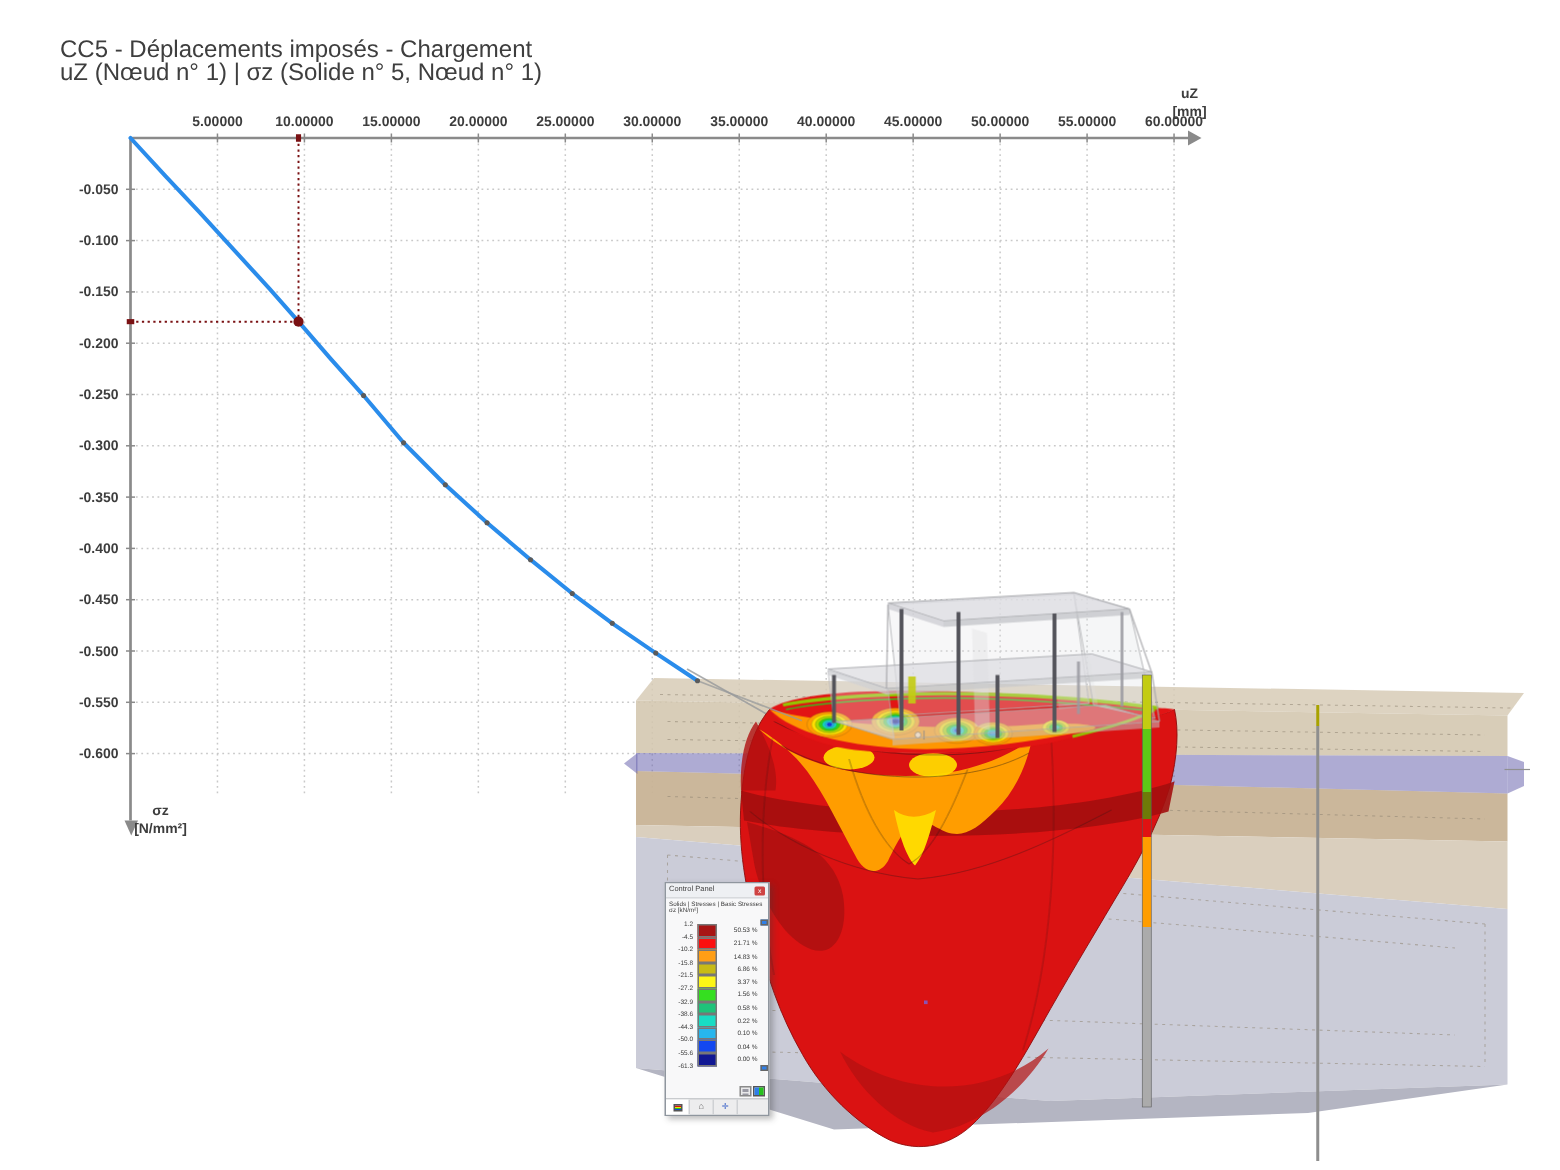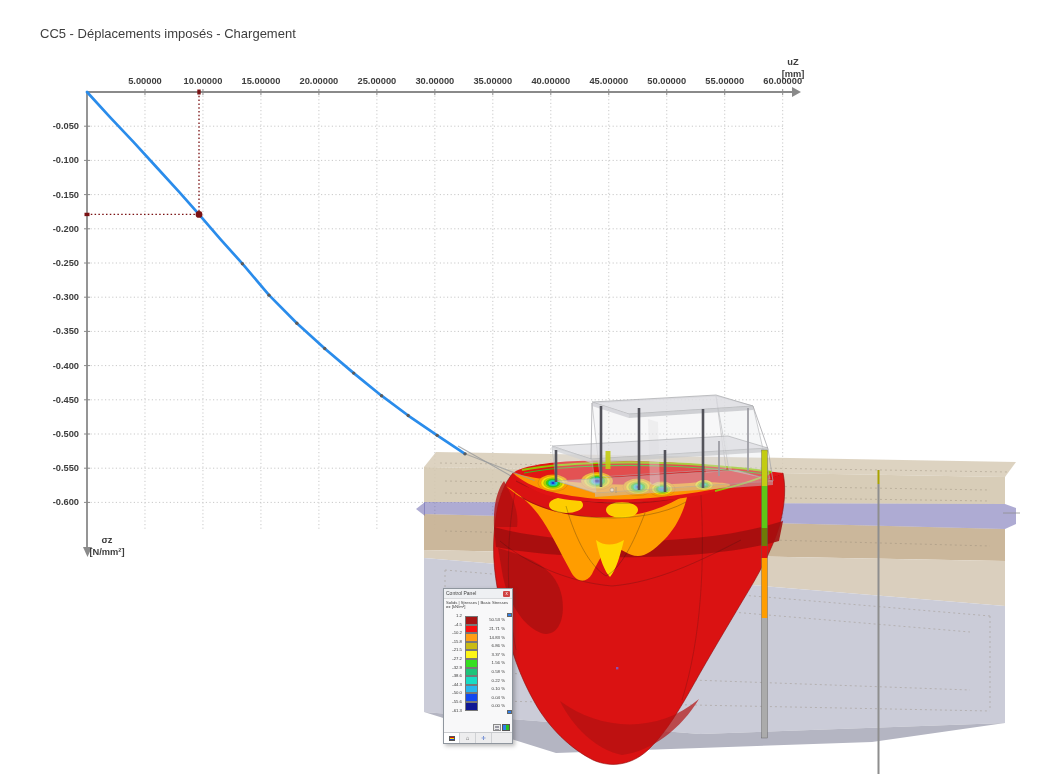"CC5 - Déplacements imposés -" .hdr { font-size: 13px -> 16px }
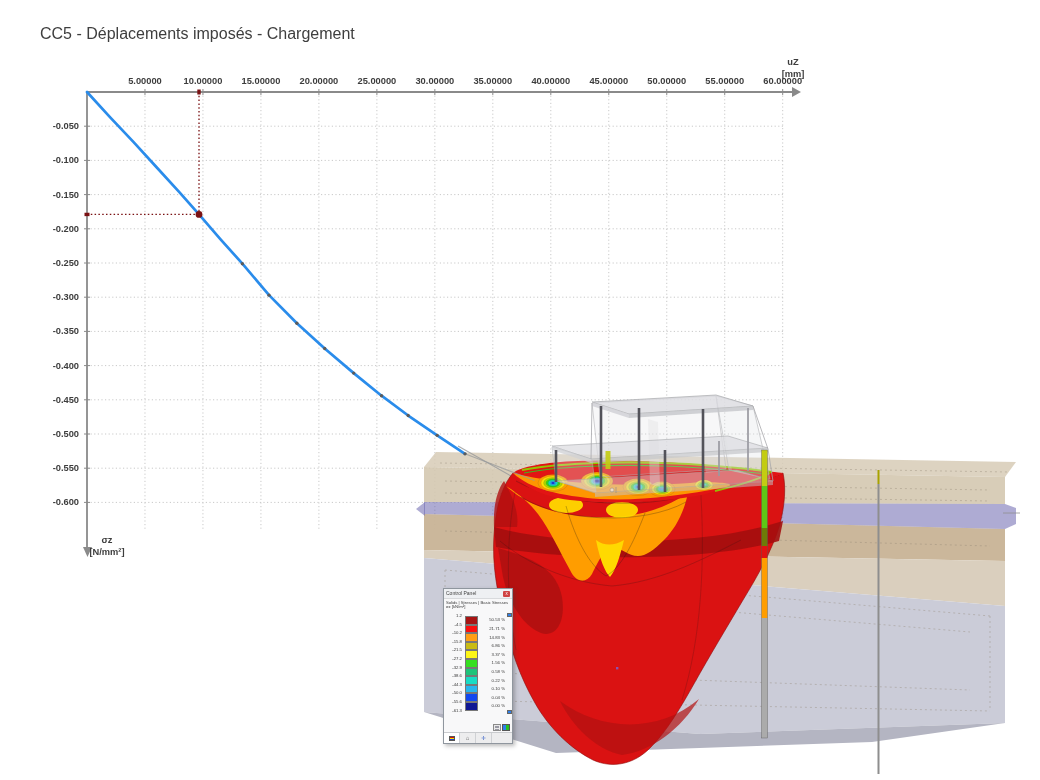"uZ (Nœud n° 1) |" div { html: none -> <div>uZ (Nœud n° 1) | σz (Solide n° 5, Nœud n° 1)</div> }
